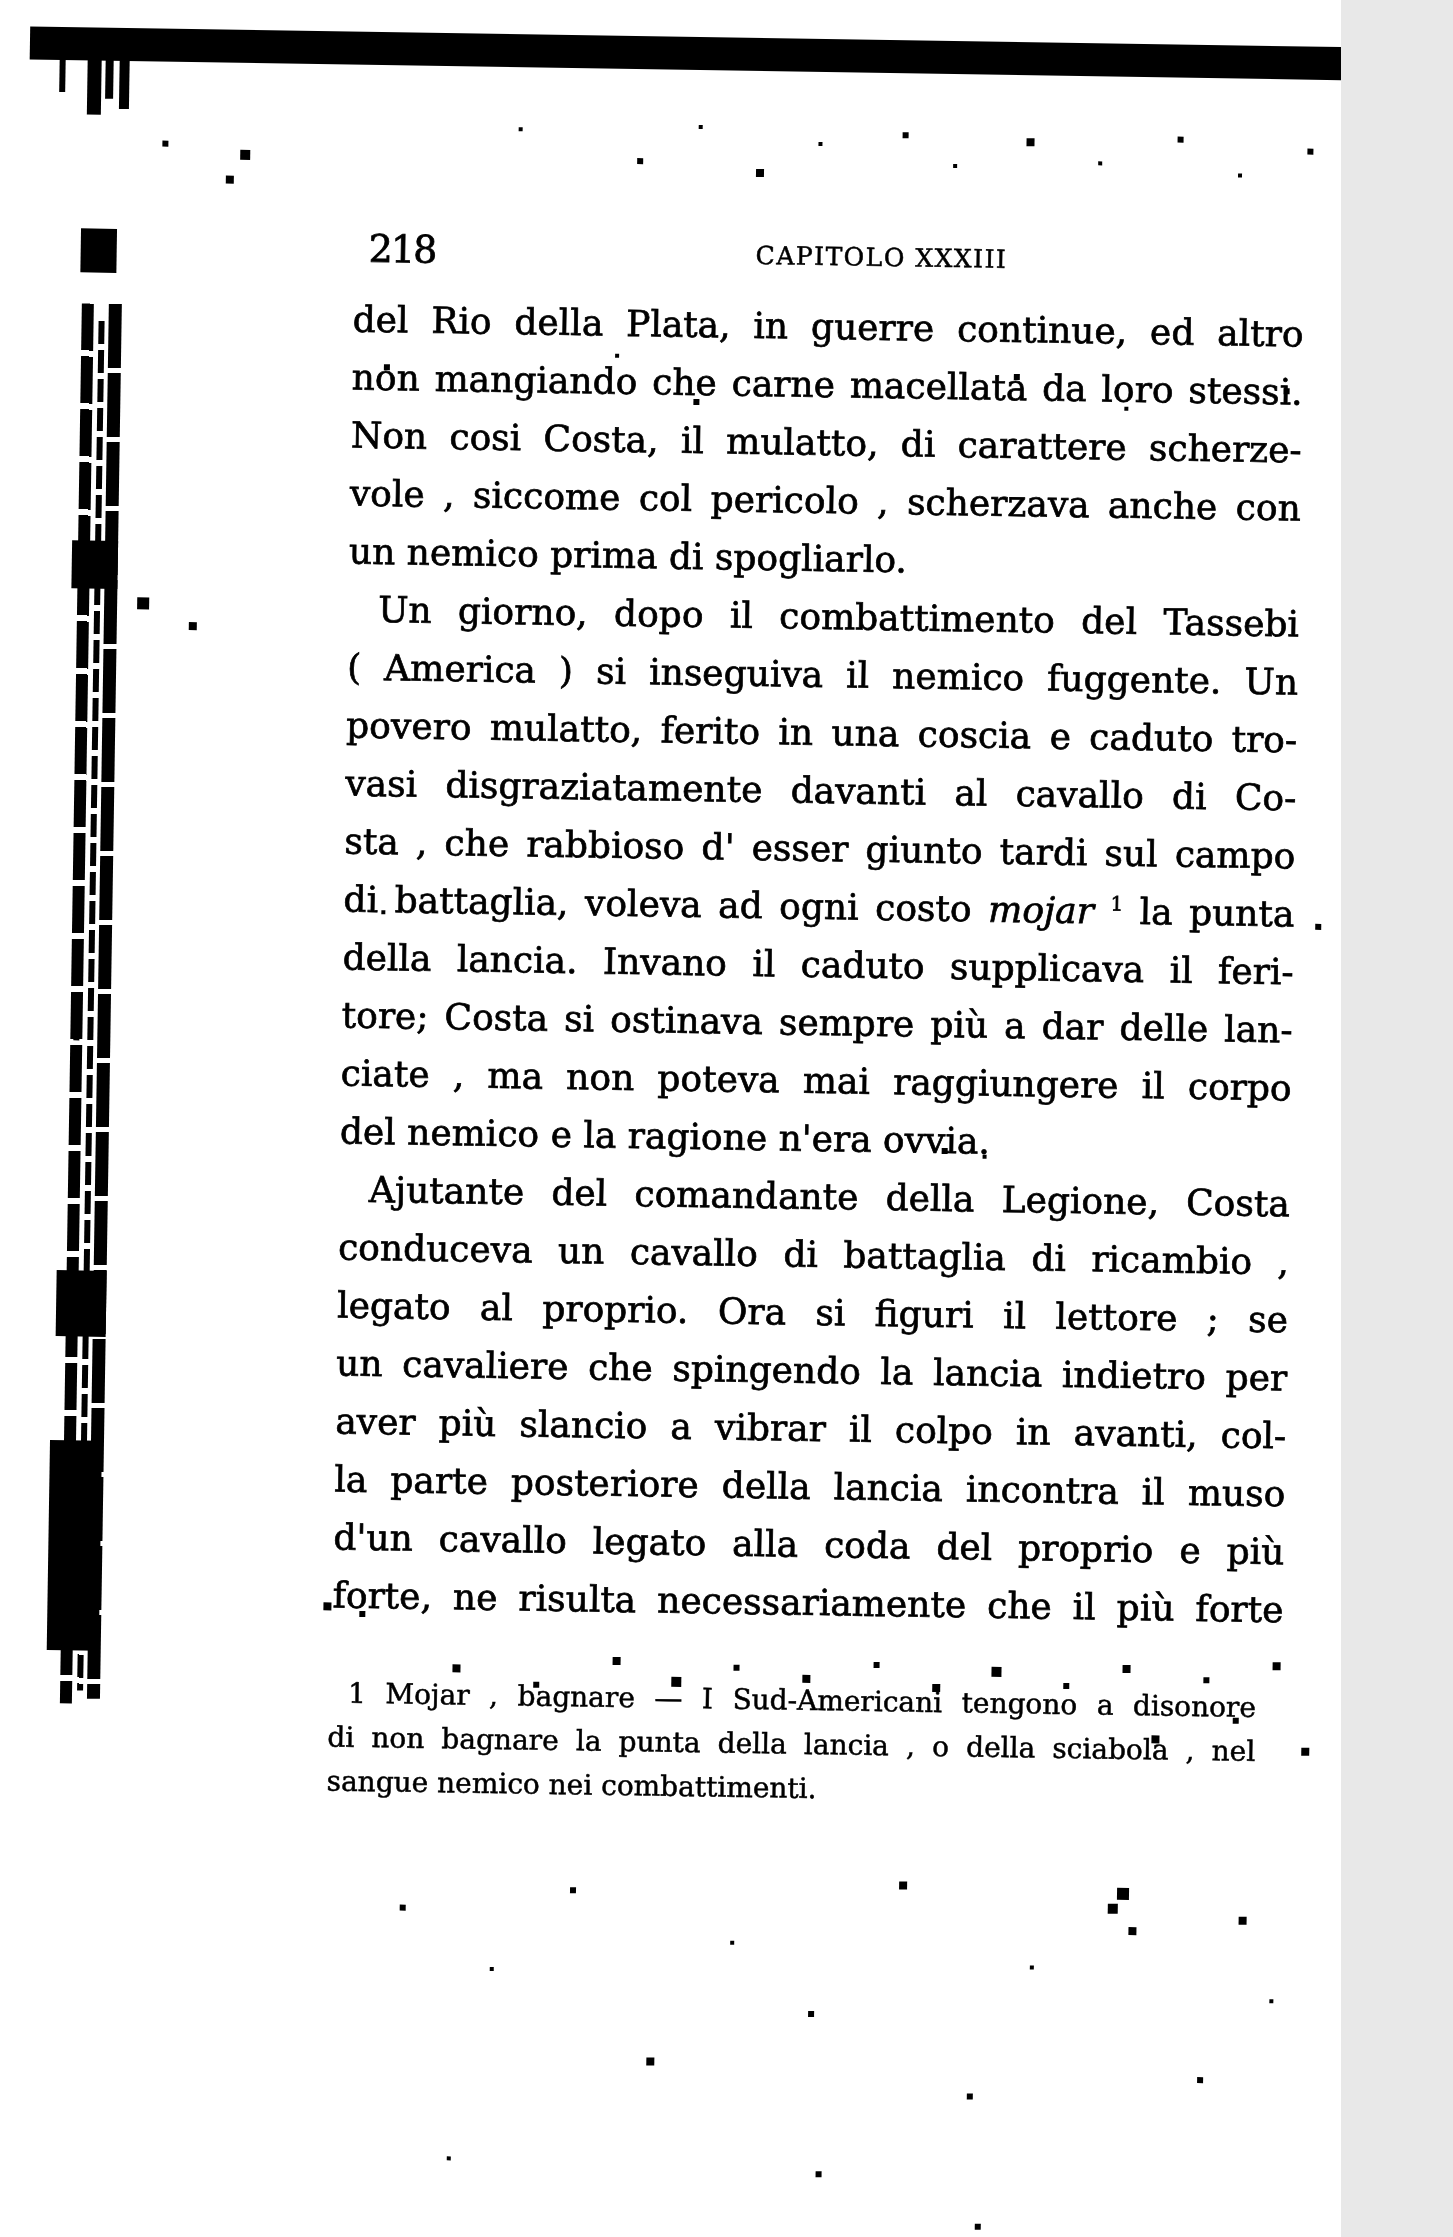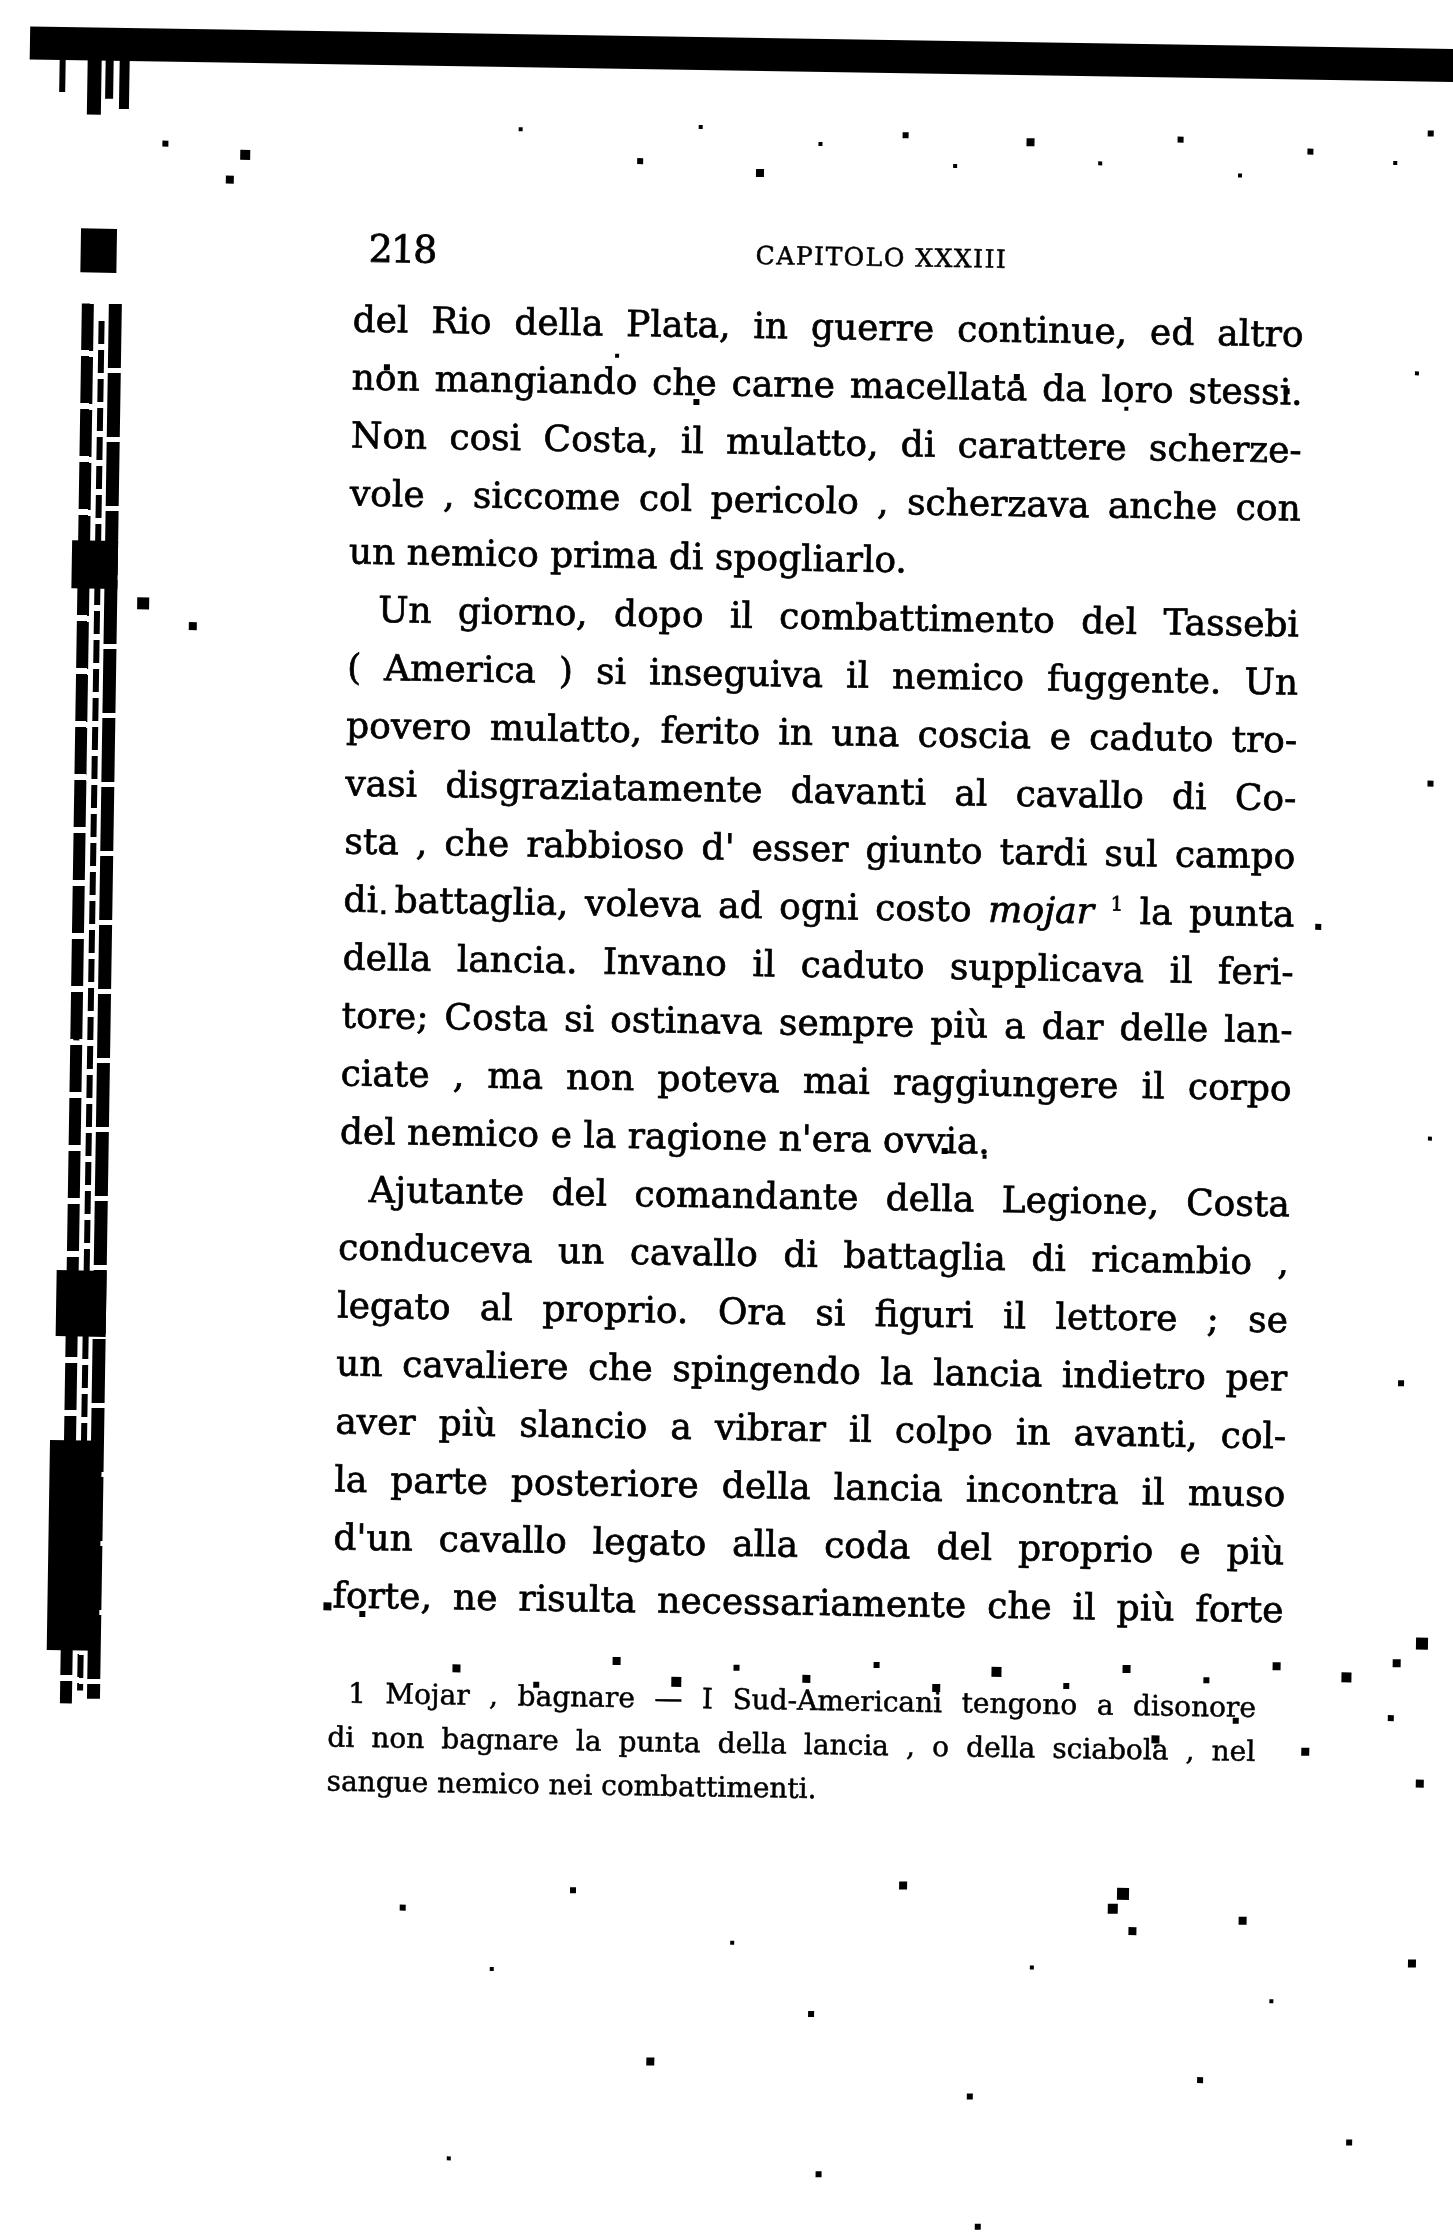"218" #page { width: 1453px -> 1341px }
